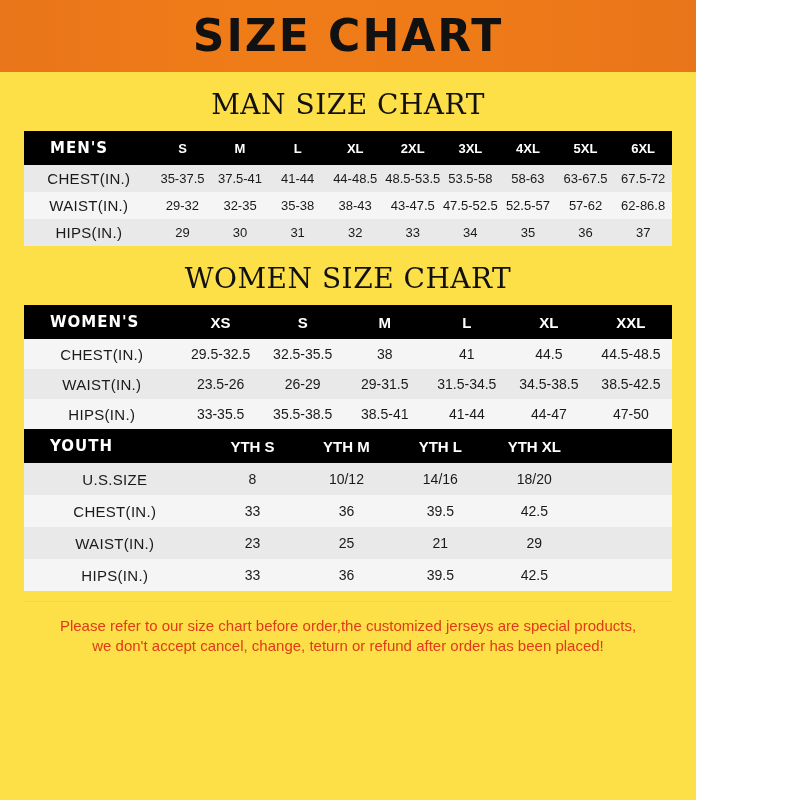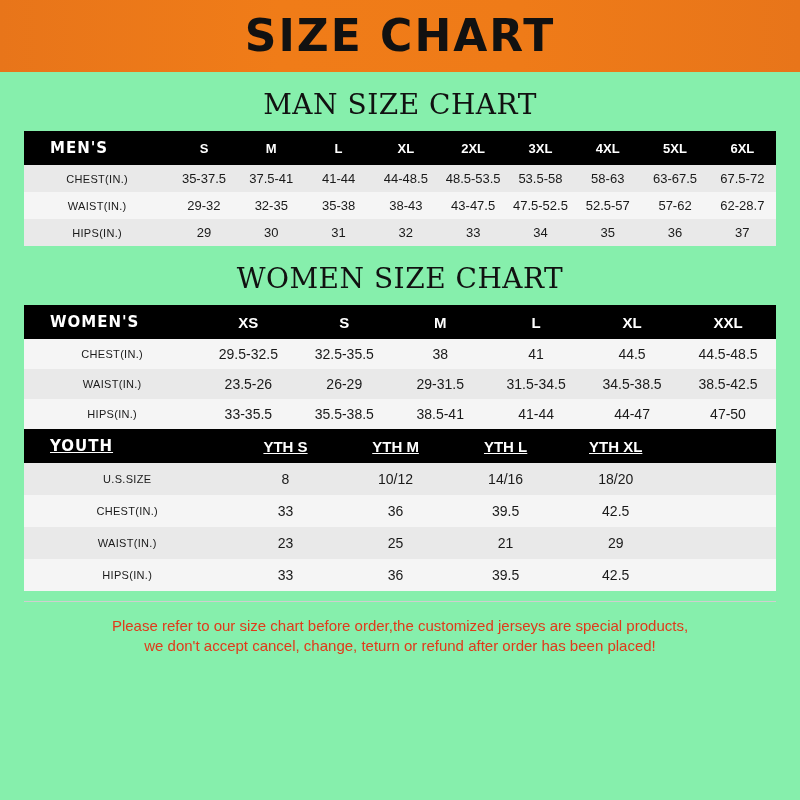"SIZE CHART" .page { background: #86efac -> #fde047; width: 800px -> 696px }
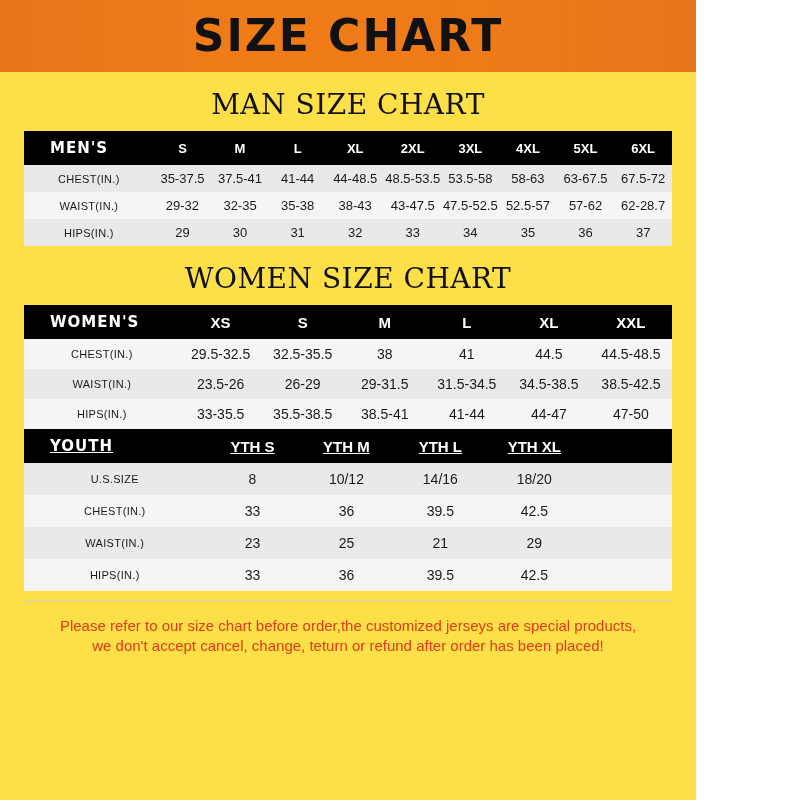"CHEST(IN.)" table.size-table tbody td.first-col { font-size: 11px -> 15px }
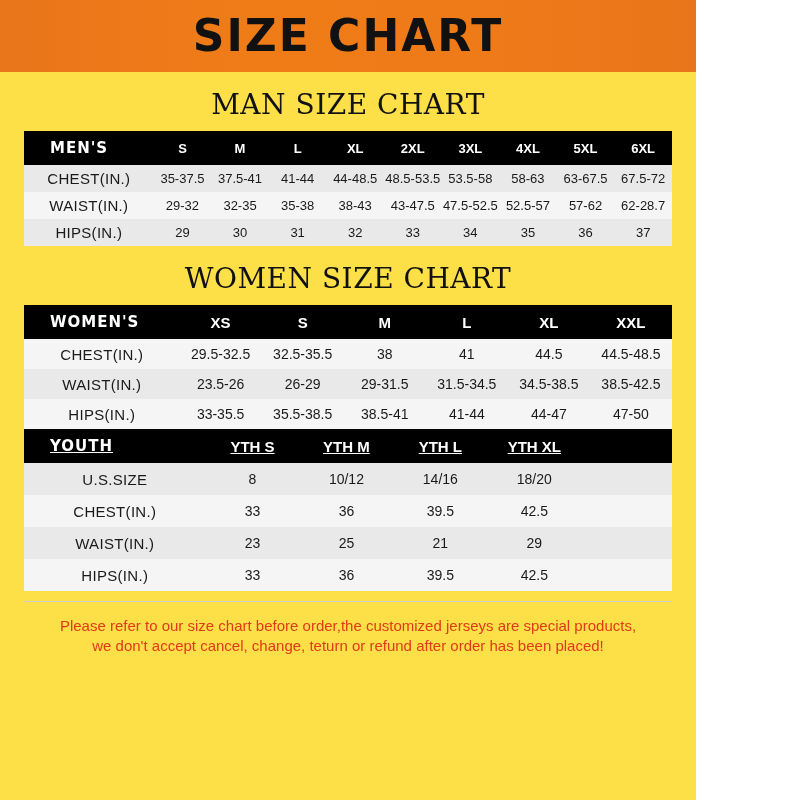"62-28.7" td { text: 62-28.7 -> 62-86.8 }
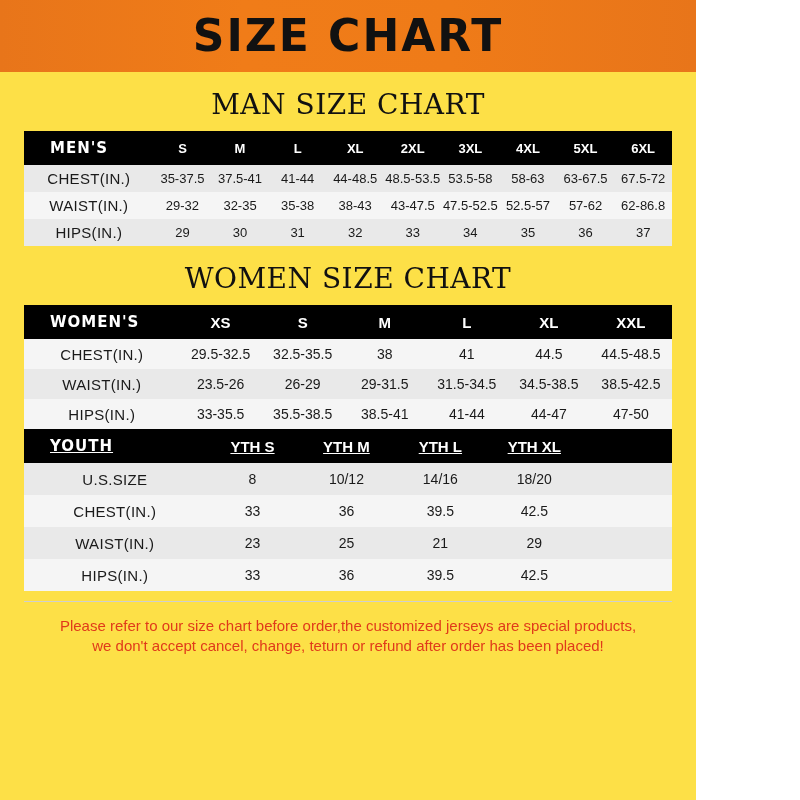"YOUTH" .youth thead th { text-decoration: underline -> none }
